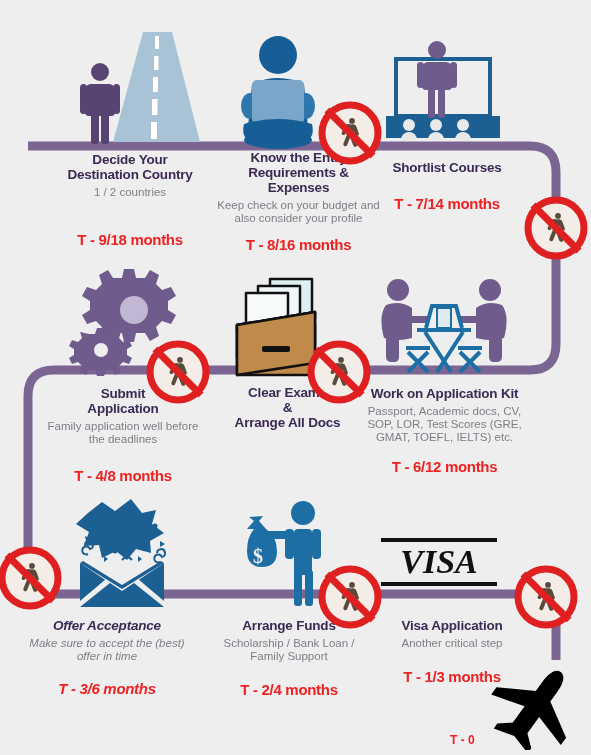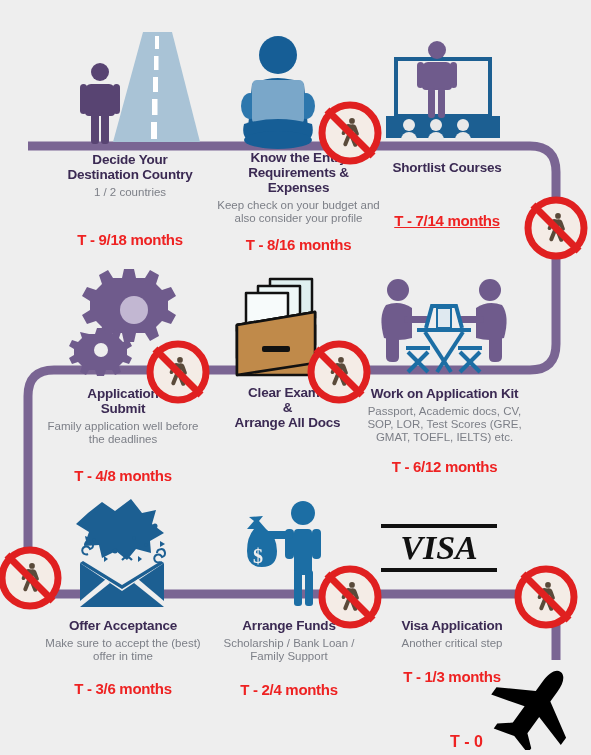"T - 7/14 months" div.time { margin-top: 37px -> 20px; text-decoration: underline -> none }
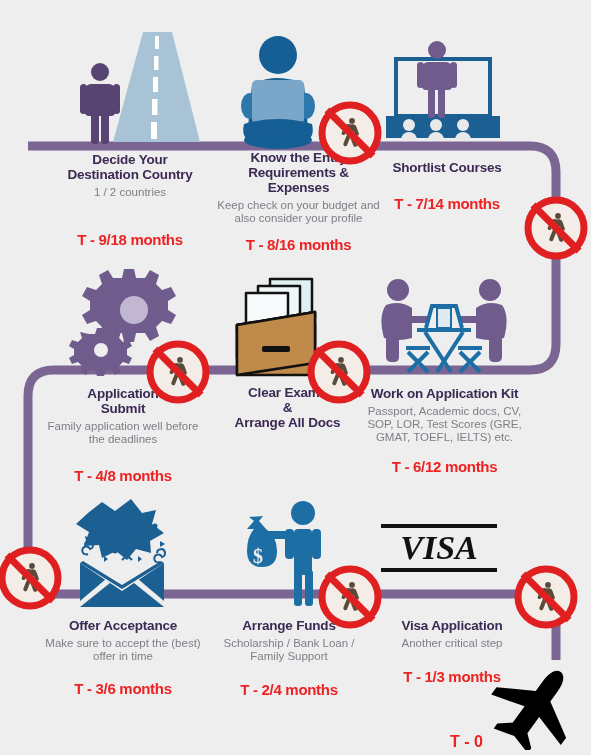"Application" div { order: before "Submit" -> after "Submit" }
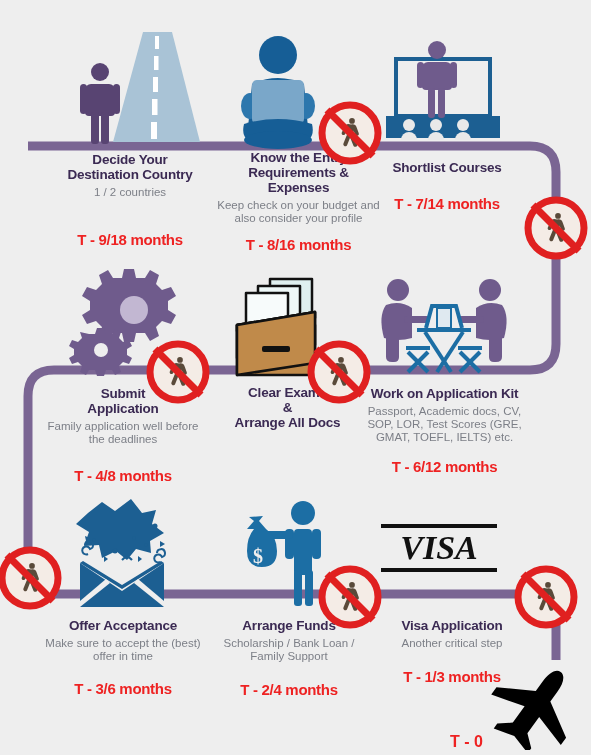"VISA" div { top: 524px -> 538px }
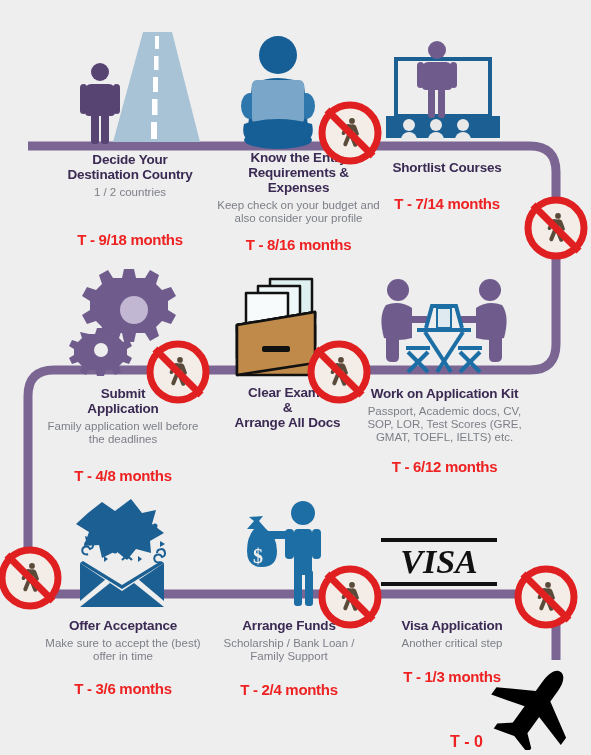"Offer Acceptance" div.step { font-style: none -> italic; left: 40px -> 24px }
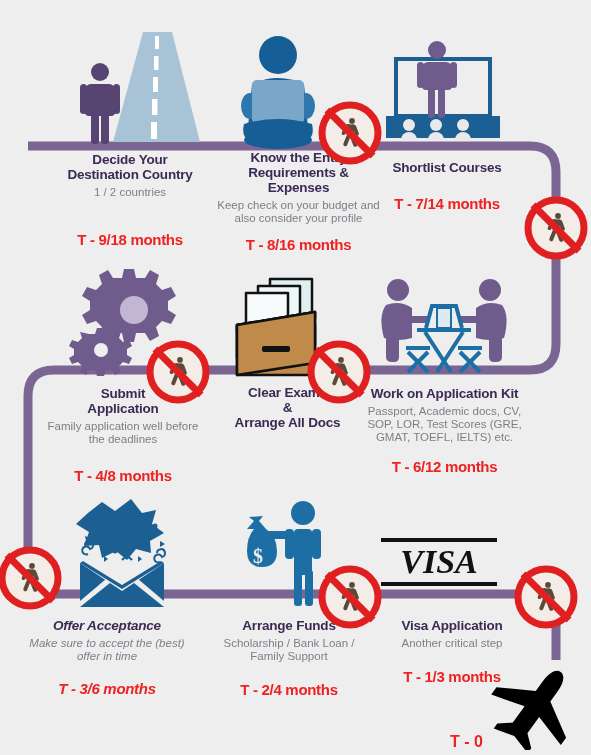"T - 0" .tfinal { font-size: 16px -> 12px }
